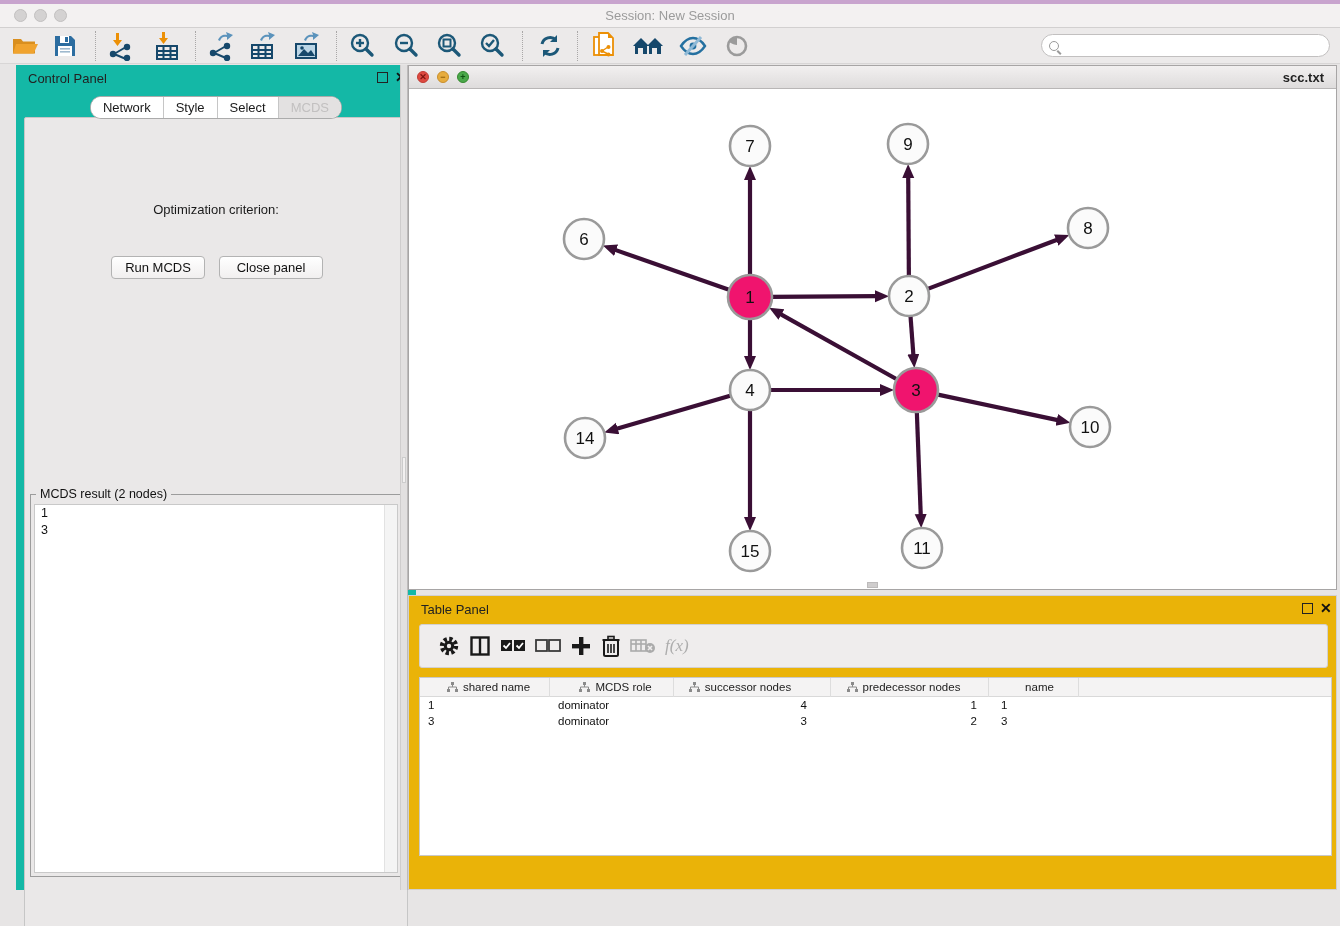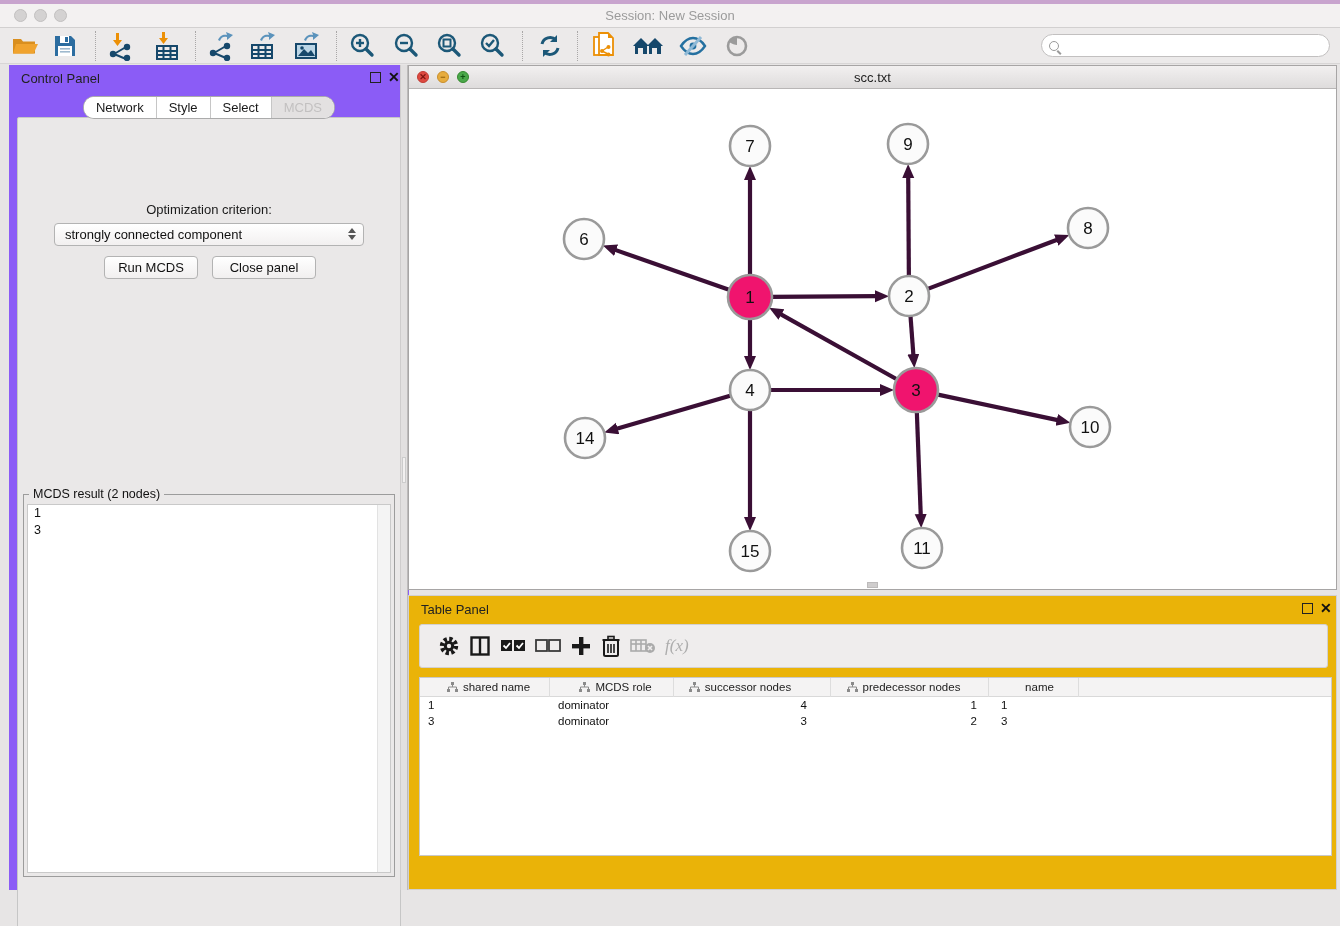"Control Panel" .cpanel { background: #8b5cf6 -> #14b8a6; left: 9px -> 16px }
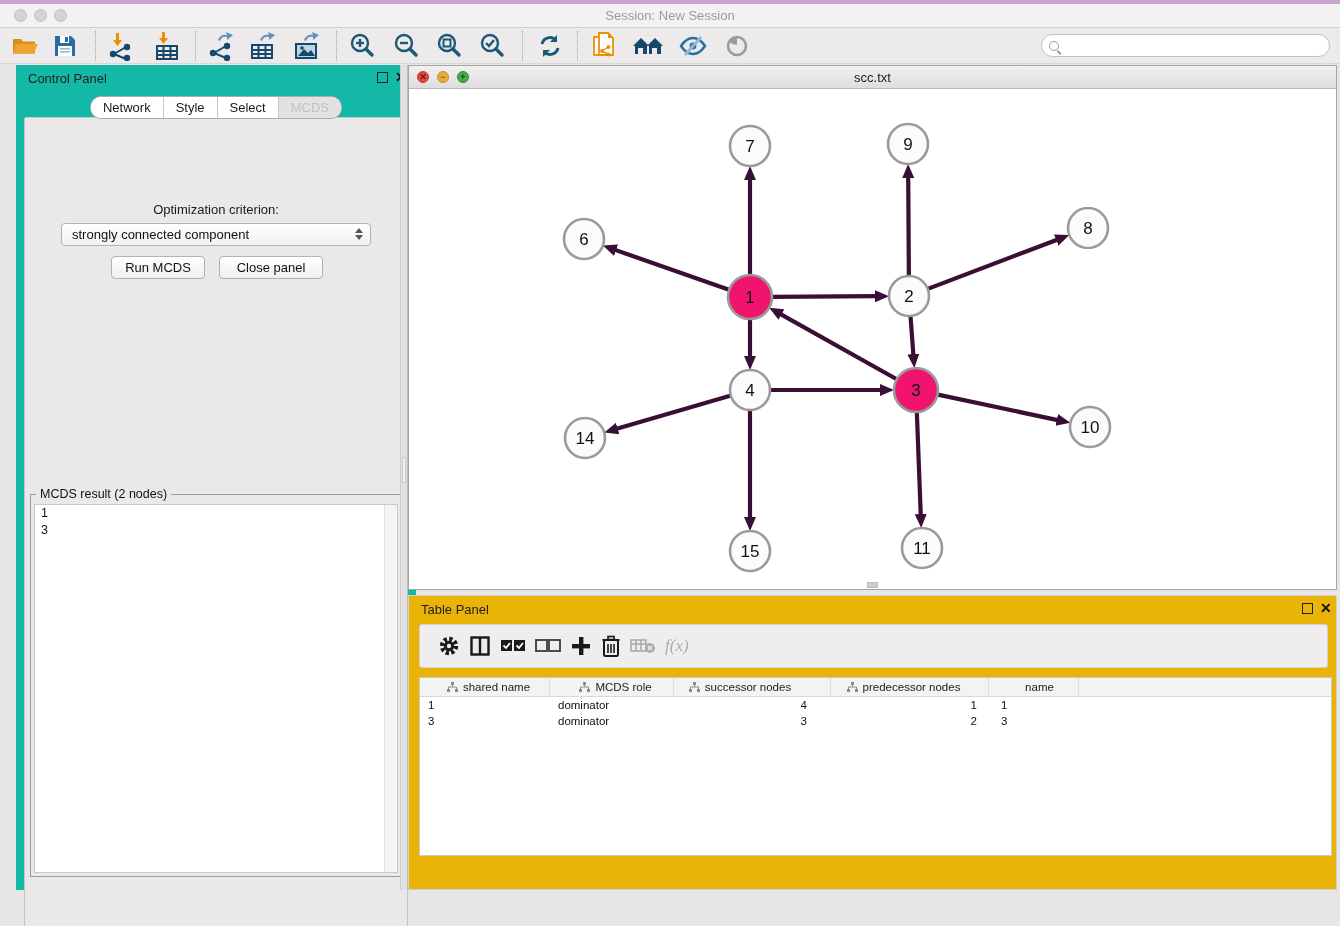"scc.txt" .net-name { font-weight: none -> bold; right: 0 -> 12px; text-align: center -> right }
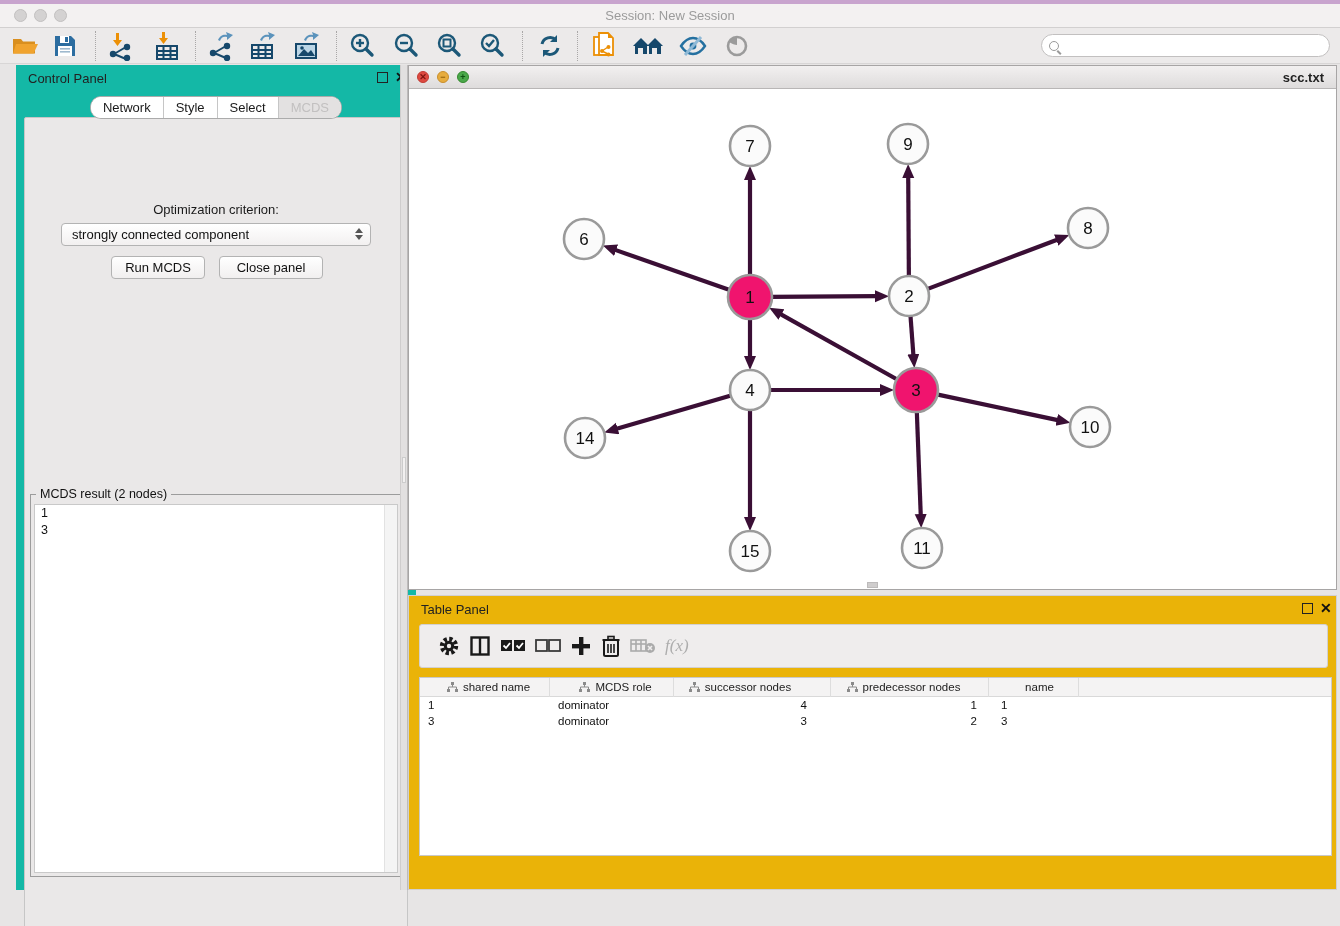"strongly connected component" div.dropdown { html: <div> <span>strongly connected component</span> <span> <i></i> <i></i> </span> </div> -> none }
